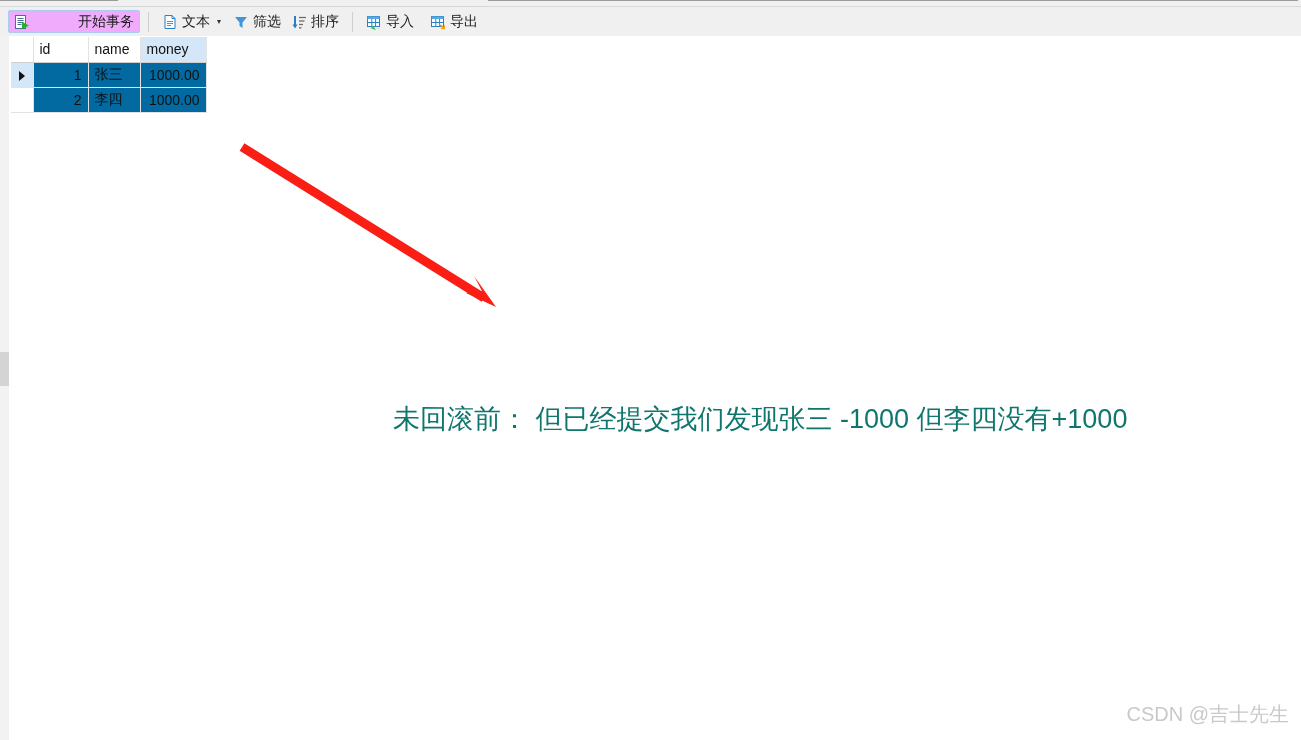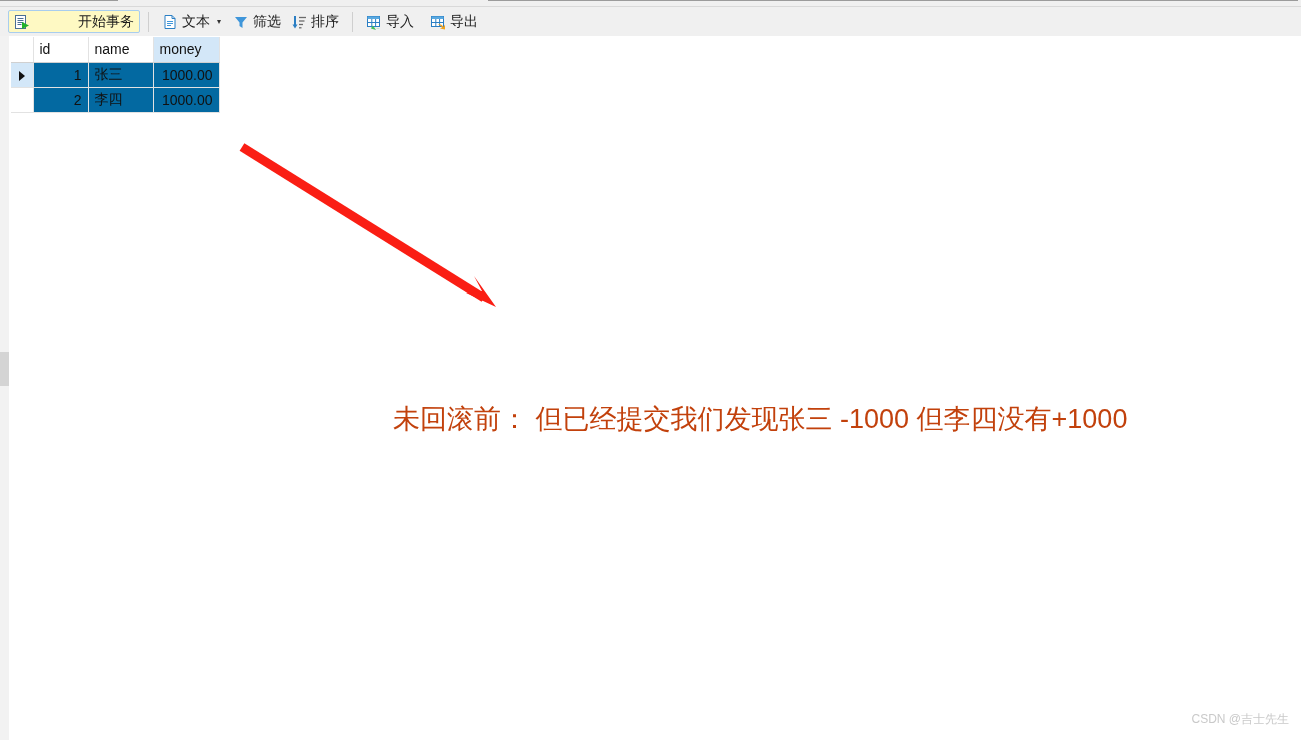"开始事务" .tb-btn.active { background: #fef9c3 -> #f0abfc }
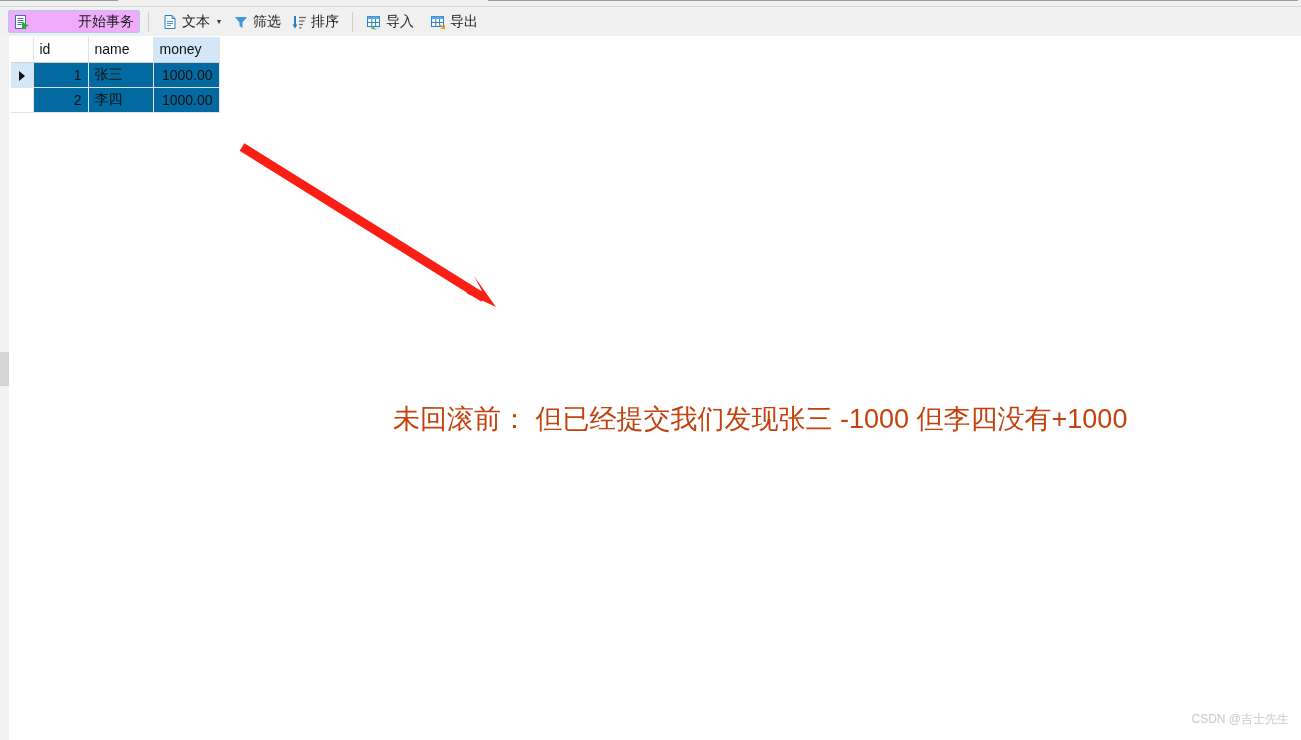"name" .col-name { width: 65px -> 52px }
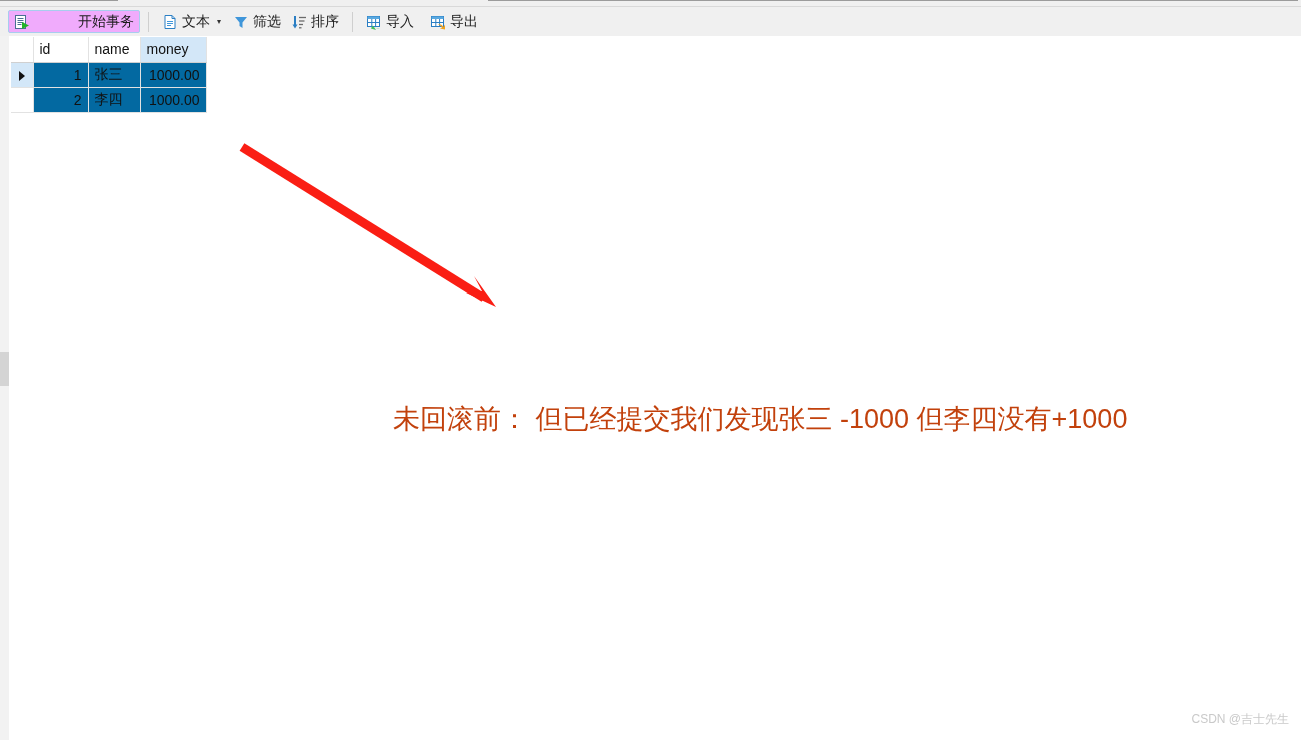"未回滚前： 但已经提交我们发现张三 -1000 但李四没有+1000" #annotation-text { color: #c2410c -> #0f766e }
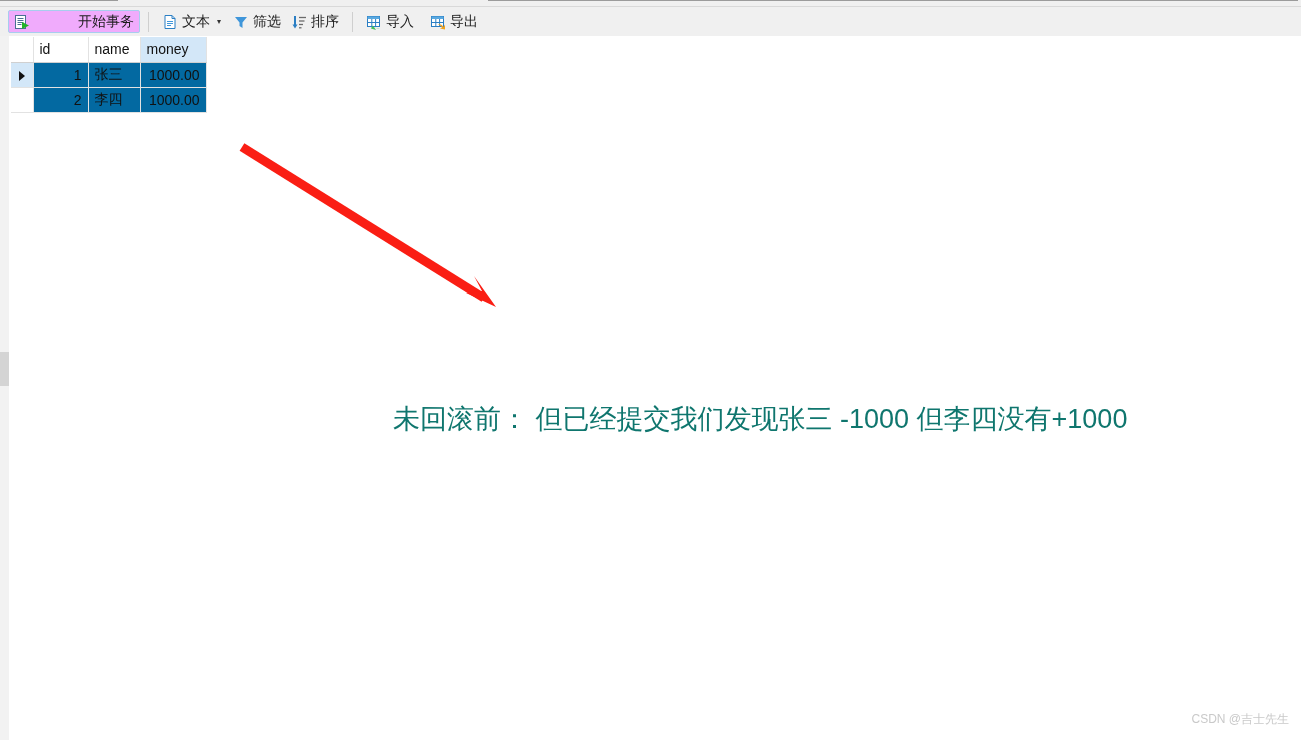"CSDN @吉士先生" #watermark { font-size: 12px -> 20px }
